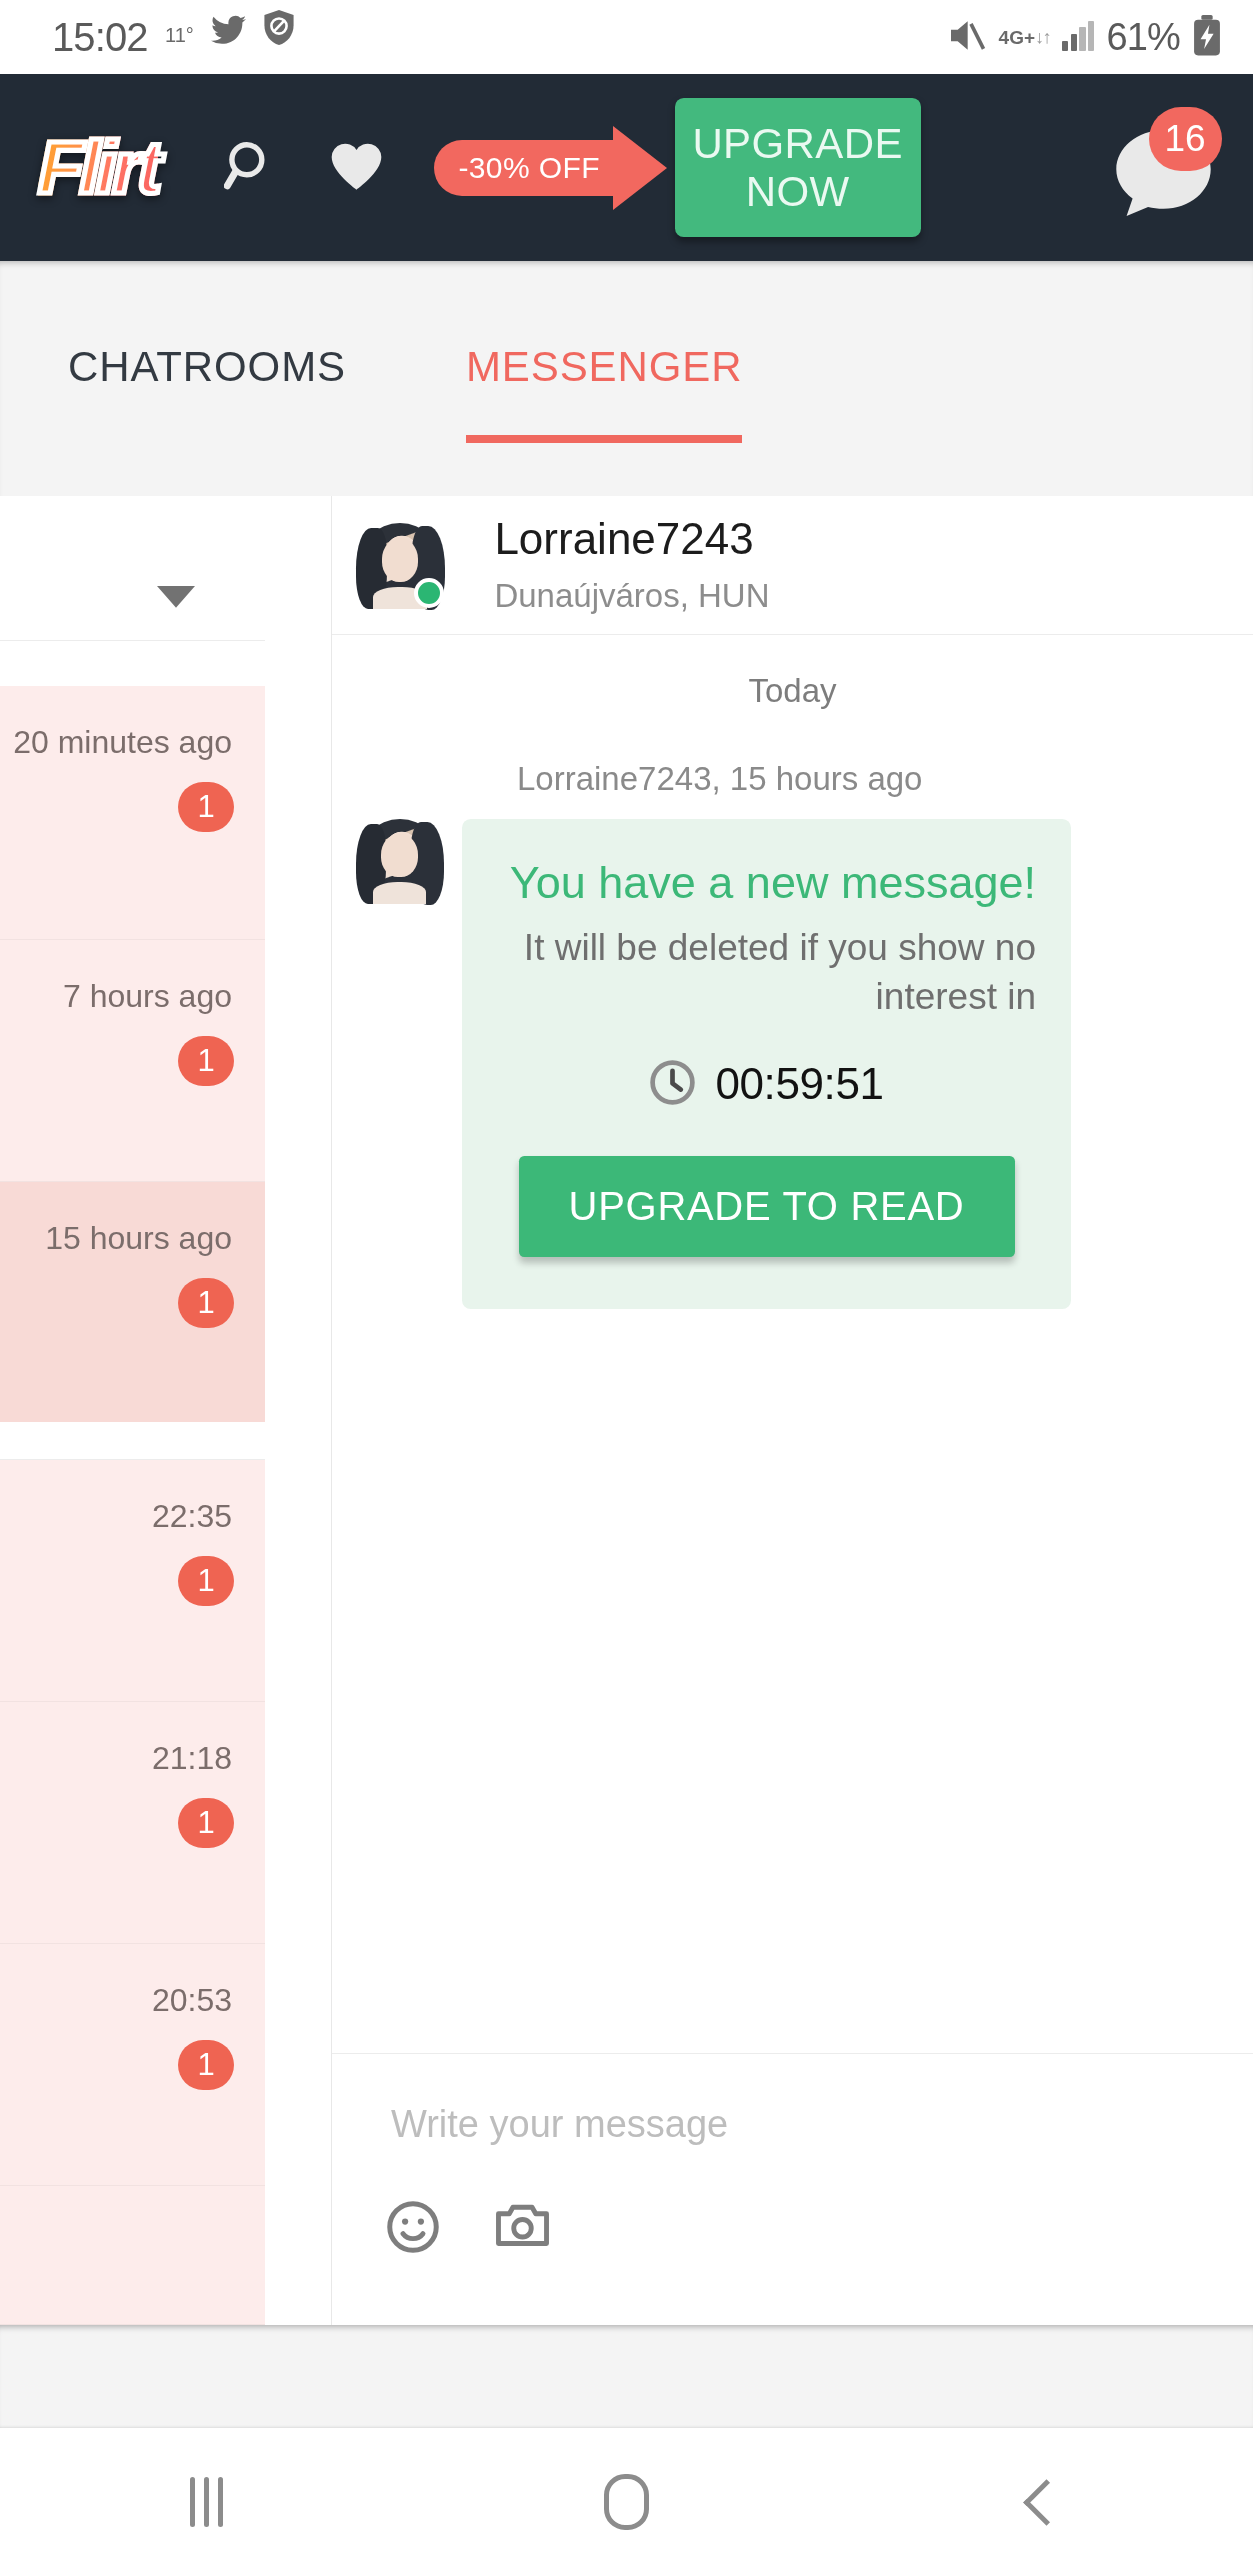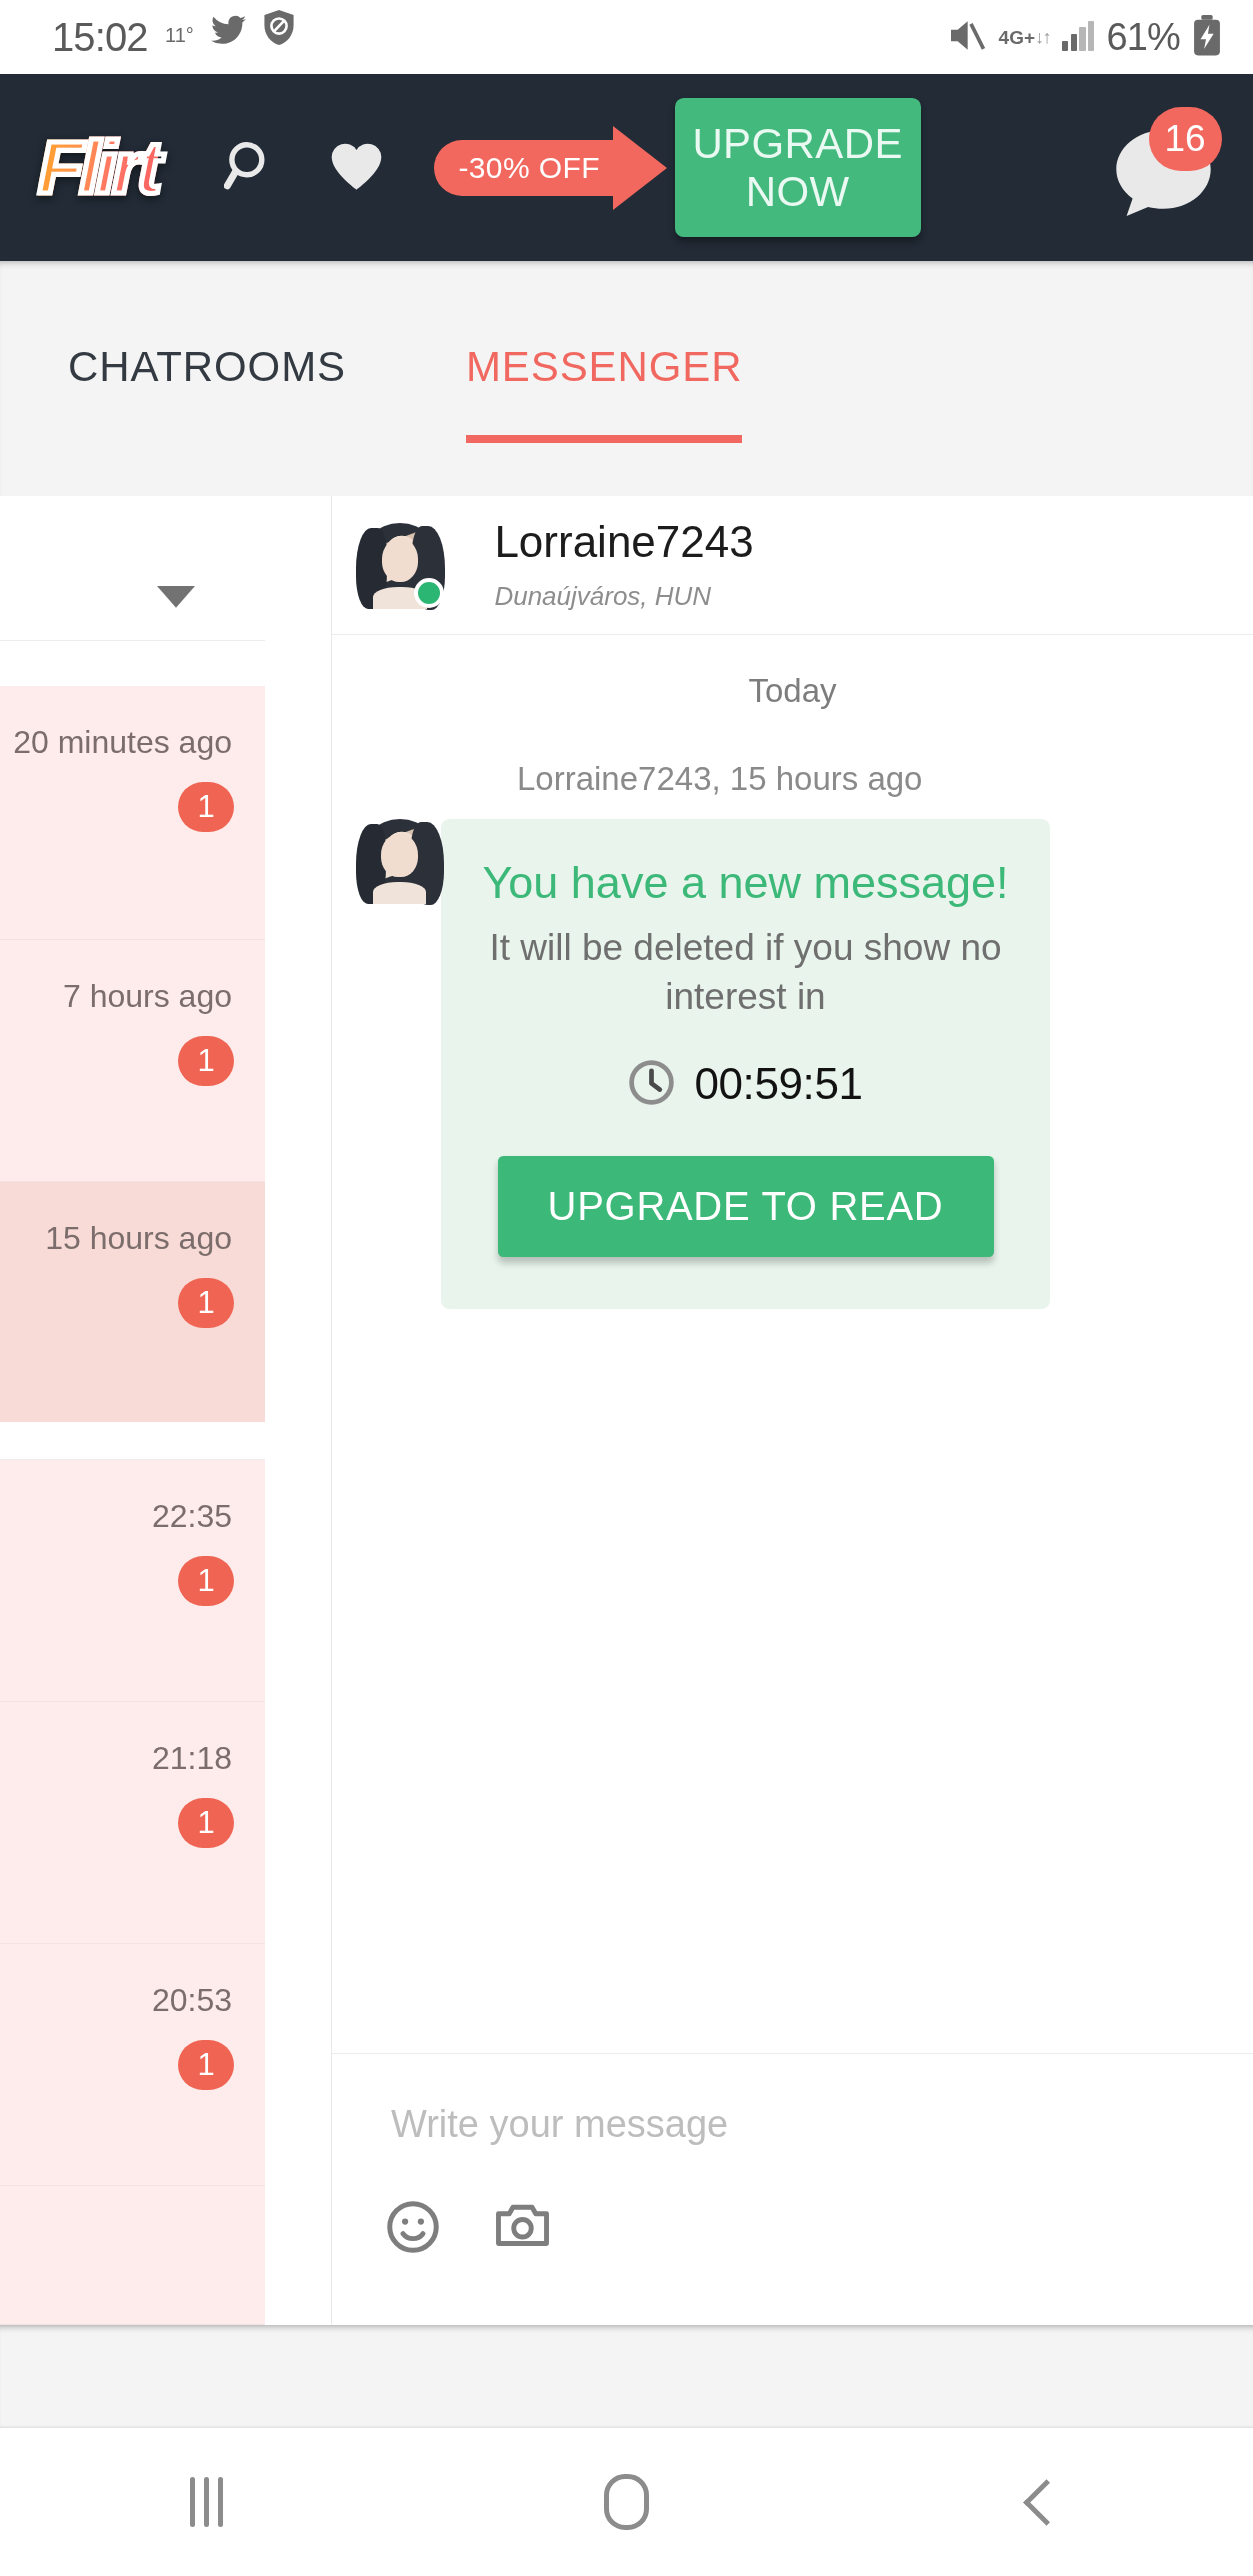"Dunaújváros, HUN" .chat-loc { font-size: 26px -> 33px; font-style: italic -> none }
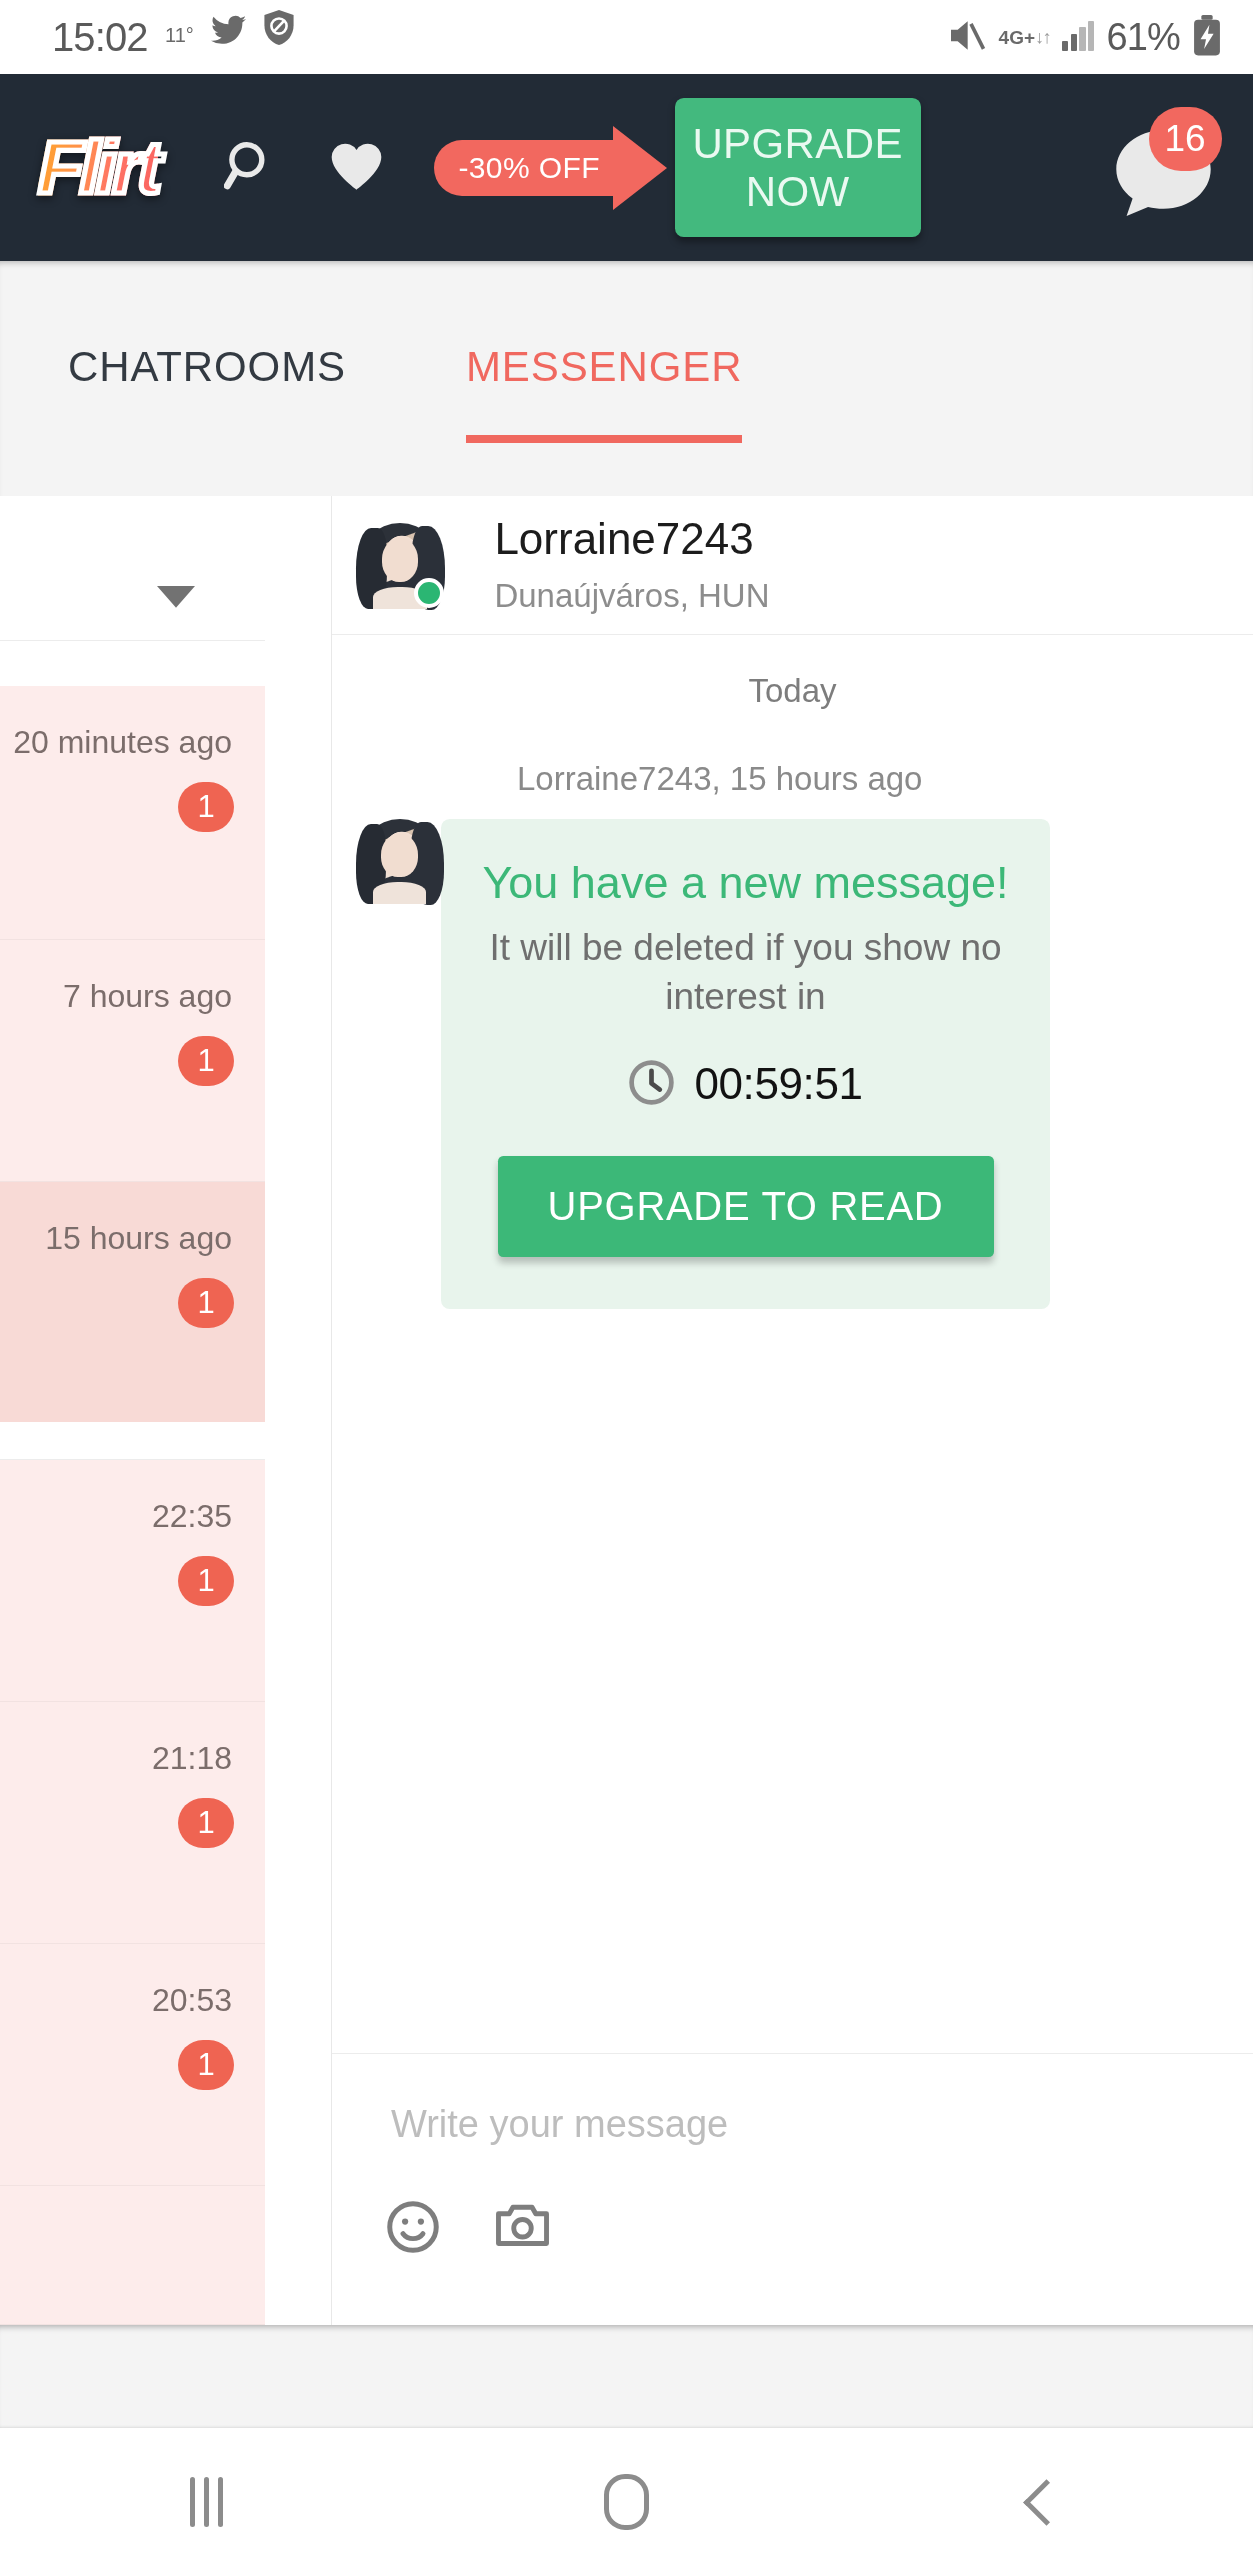"You have a new message!" .bubble { margin-left: none -> 21px; text-align: center -> right }
